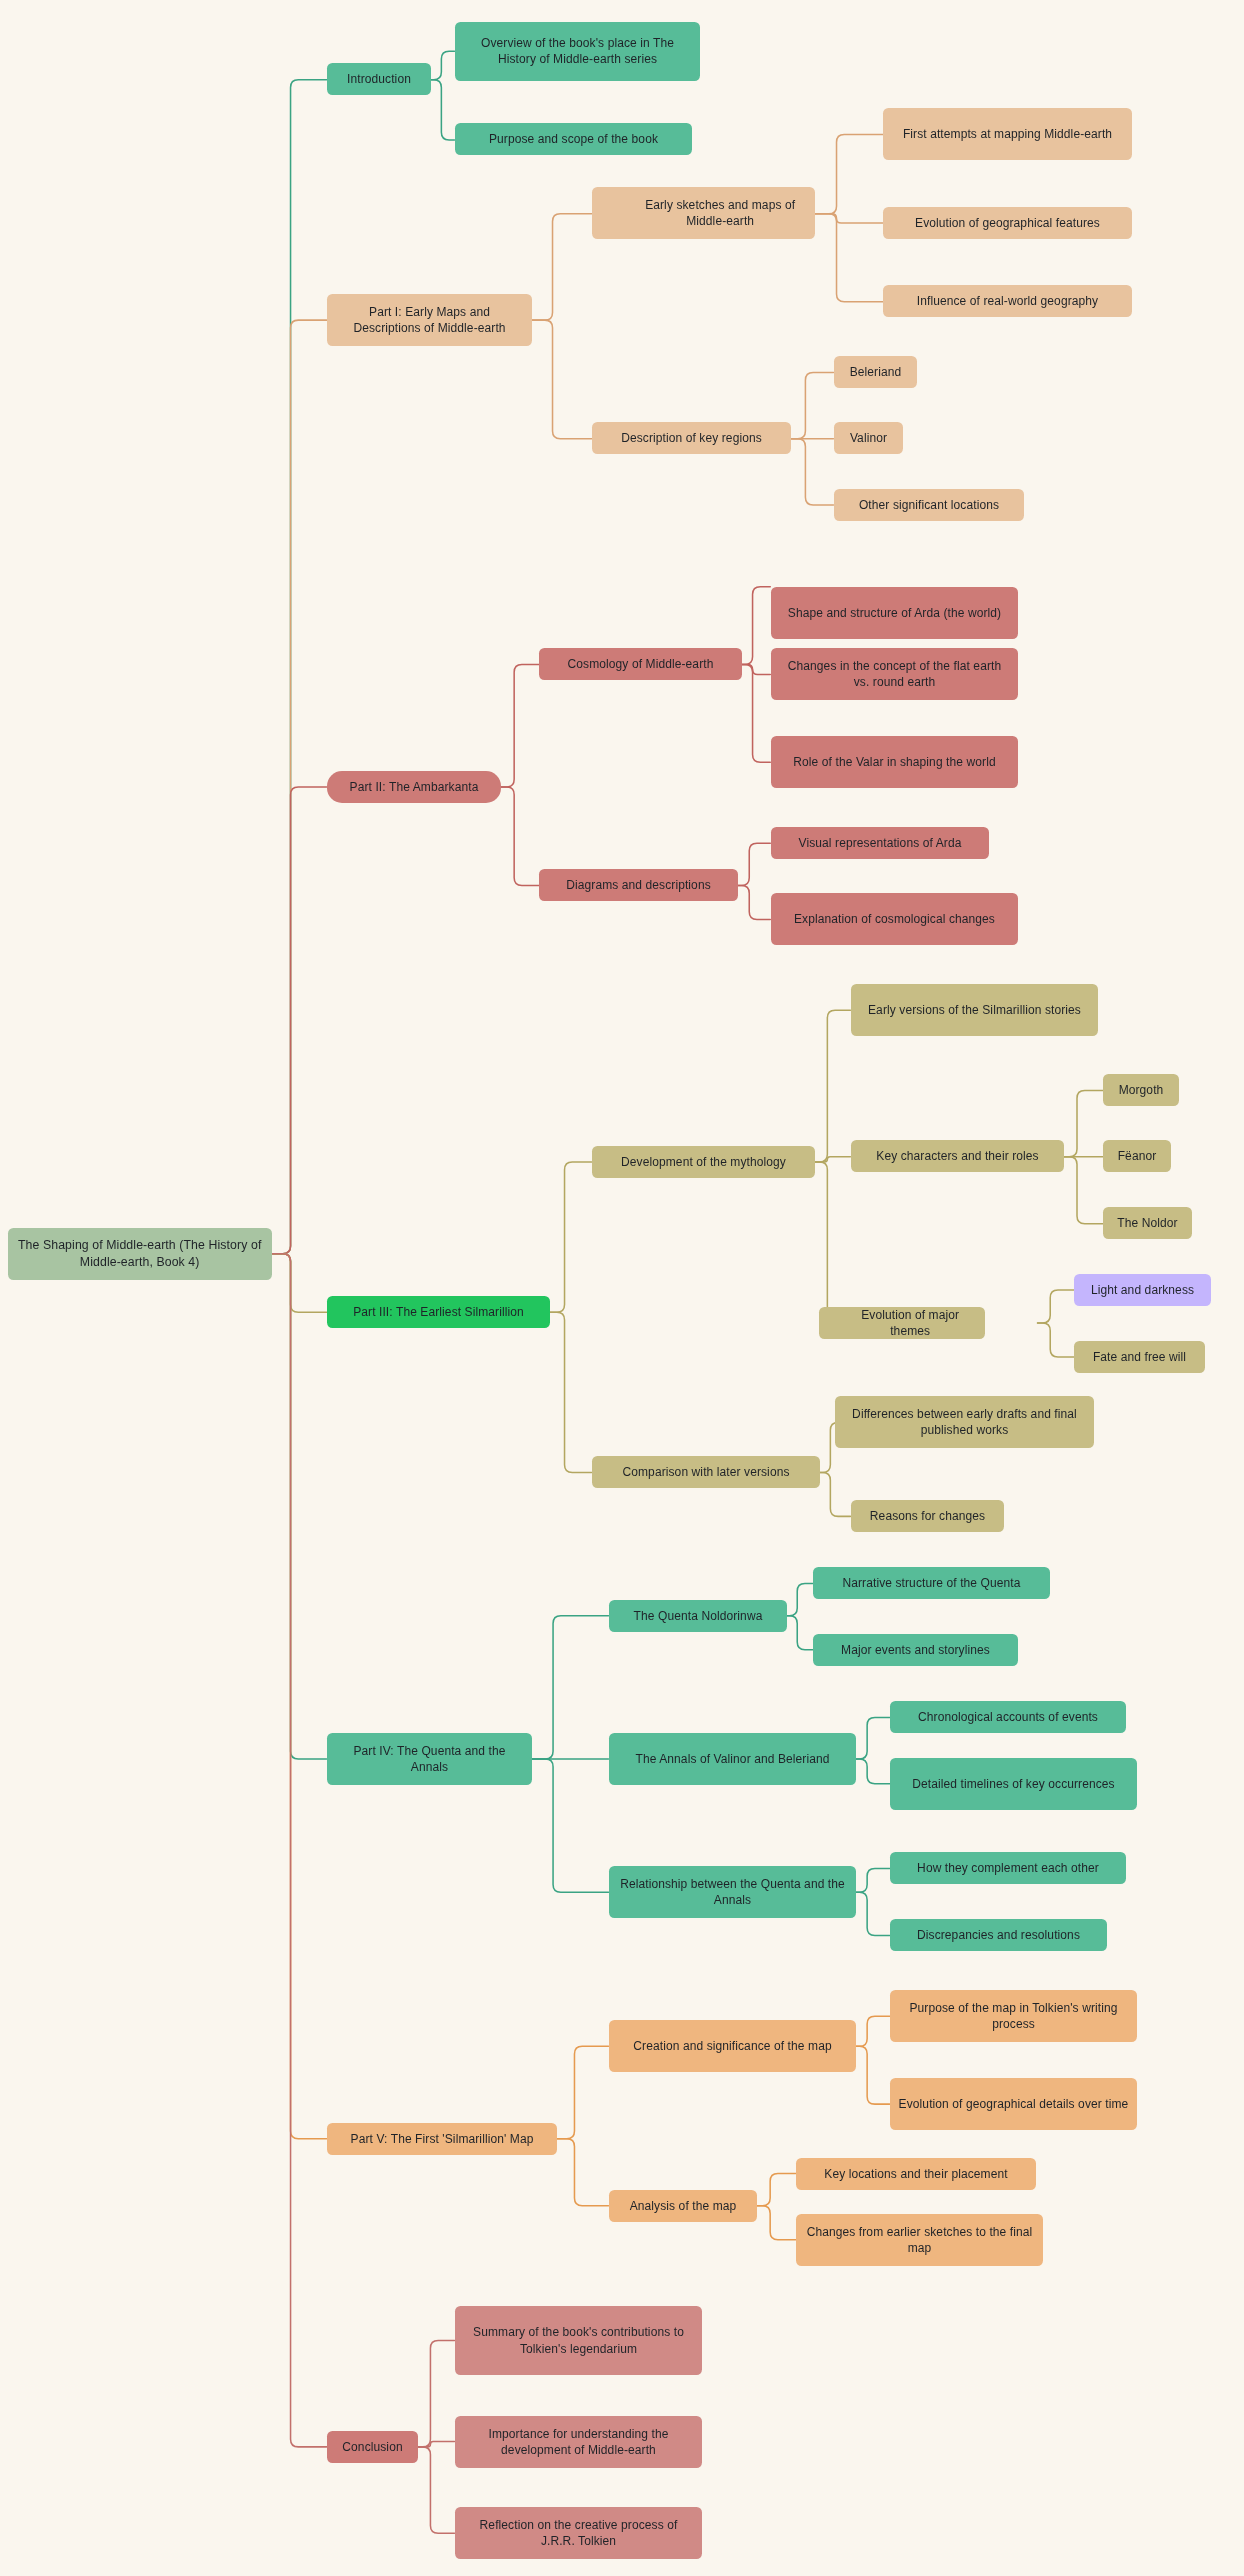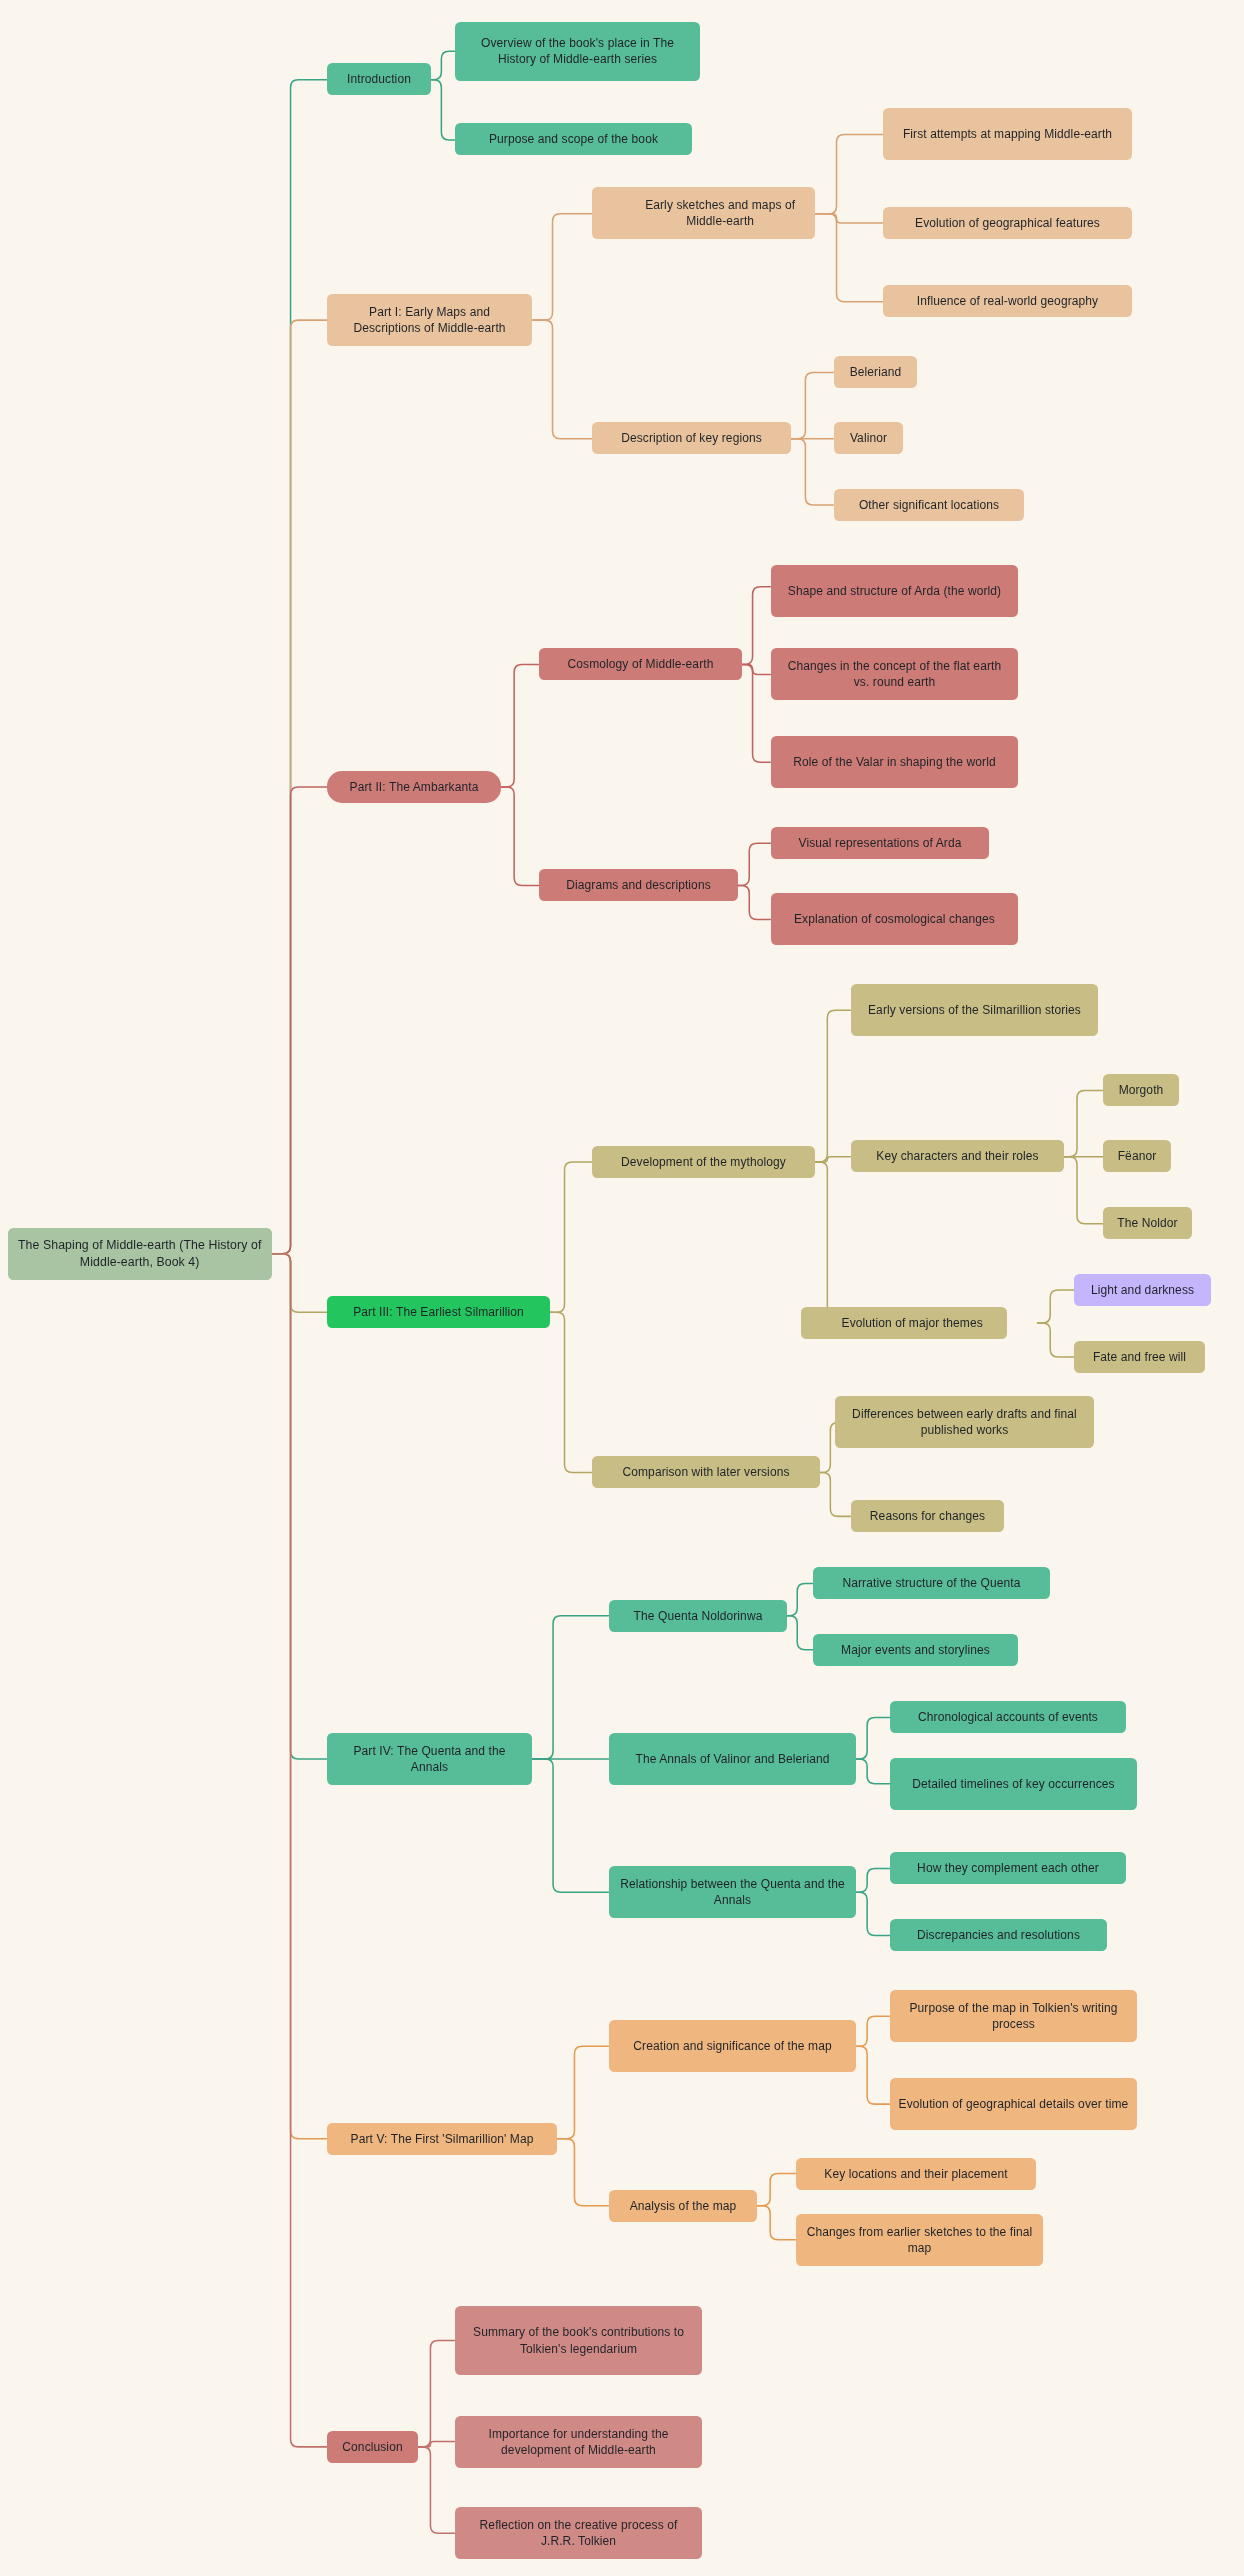"Shape and structure of Arda" div.node { top: 565px -> 587px }
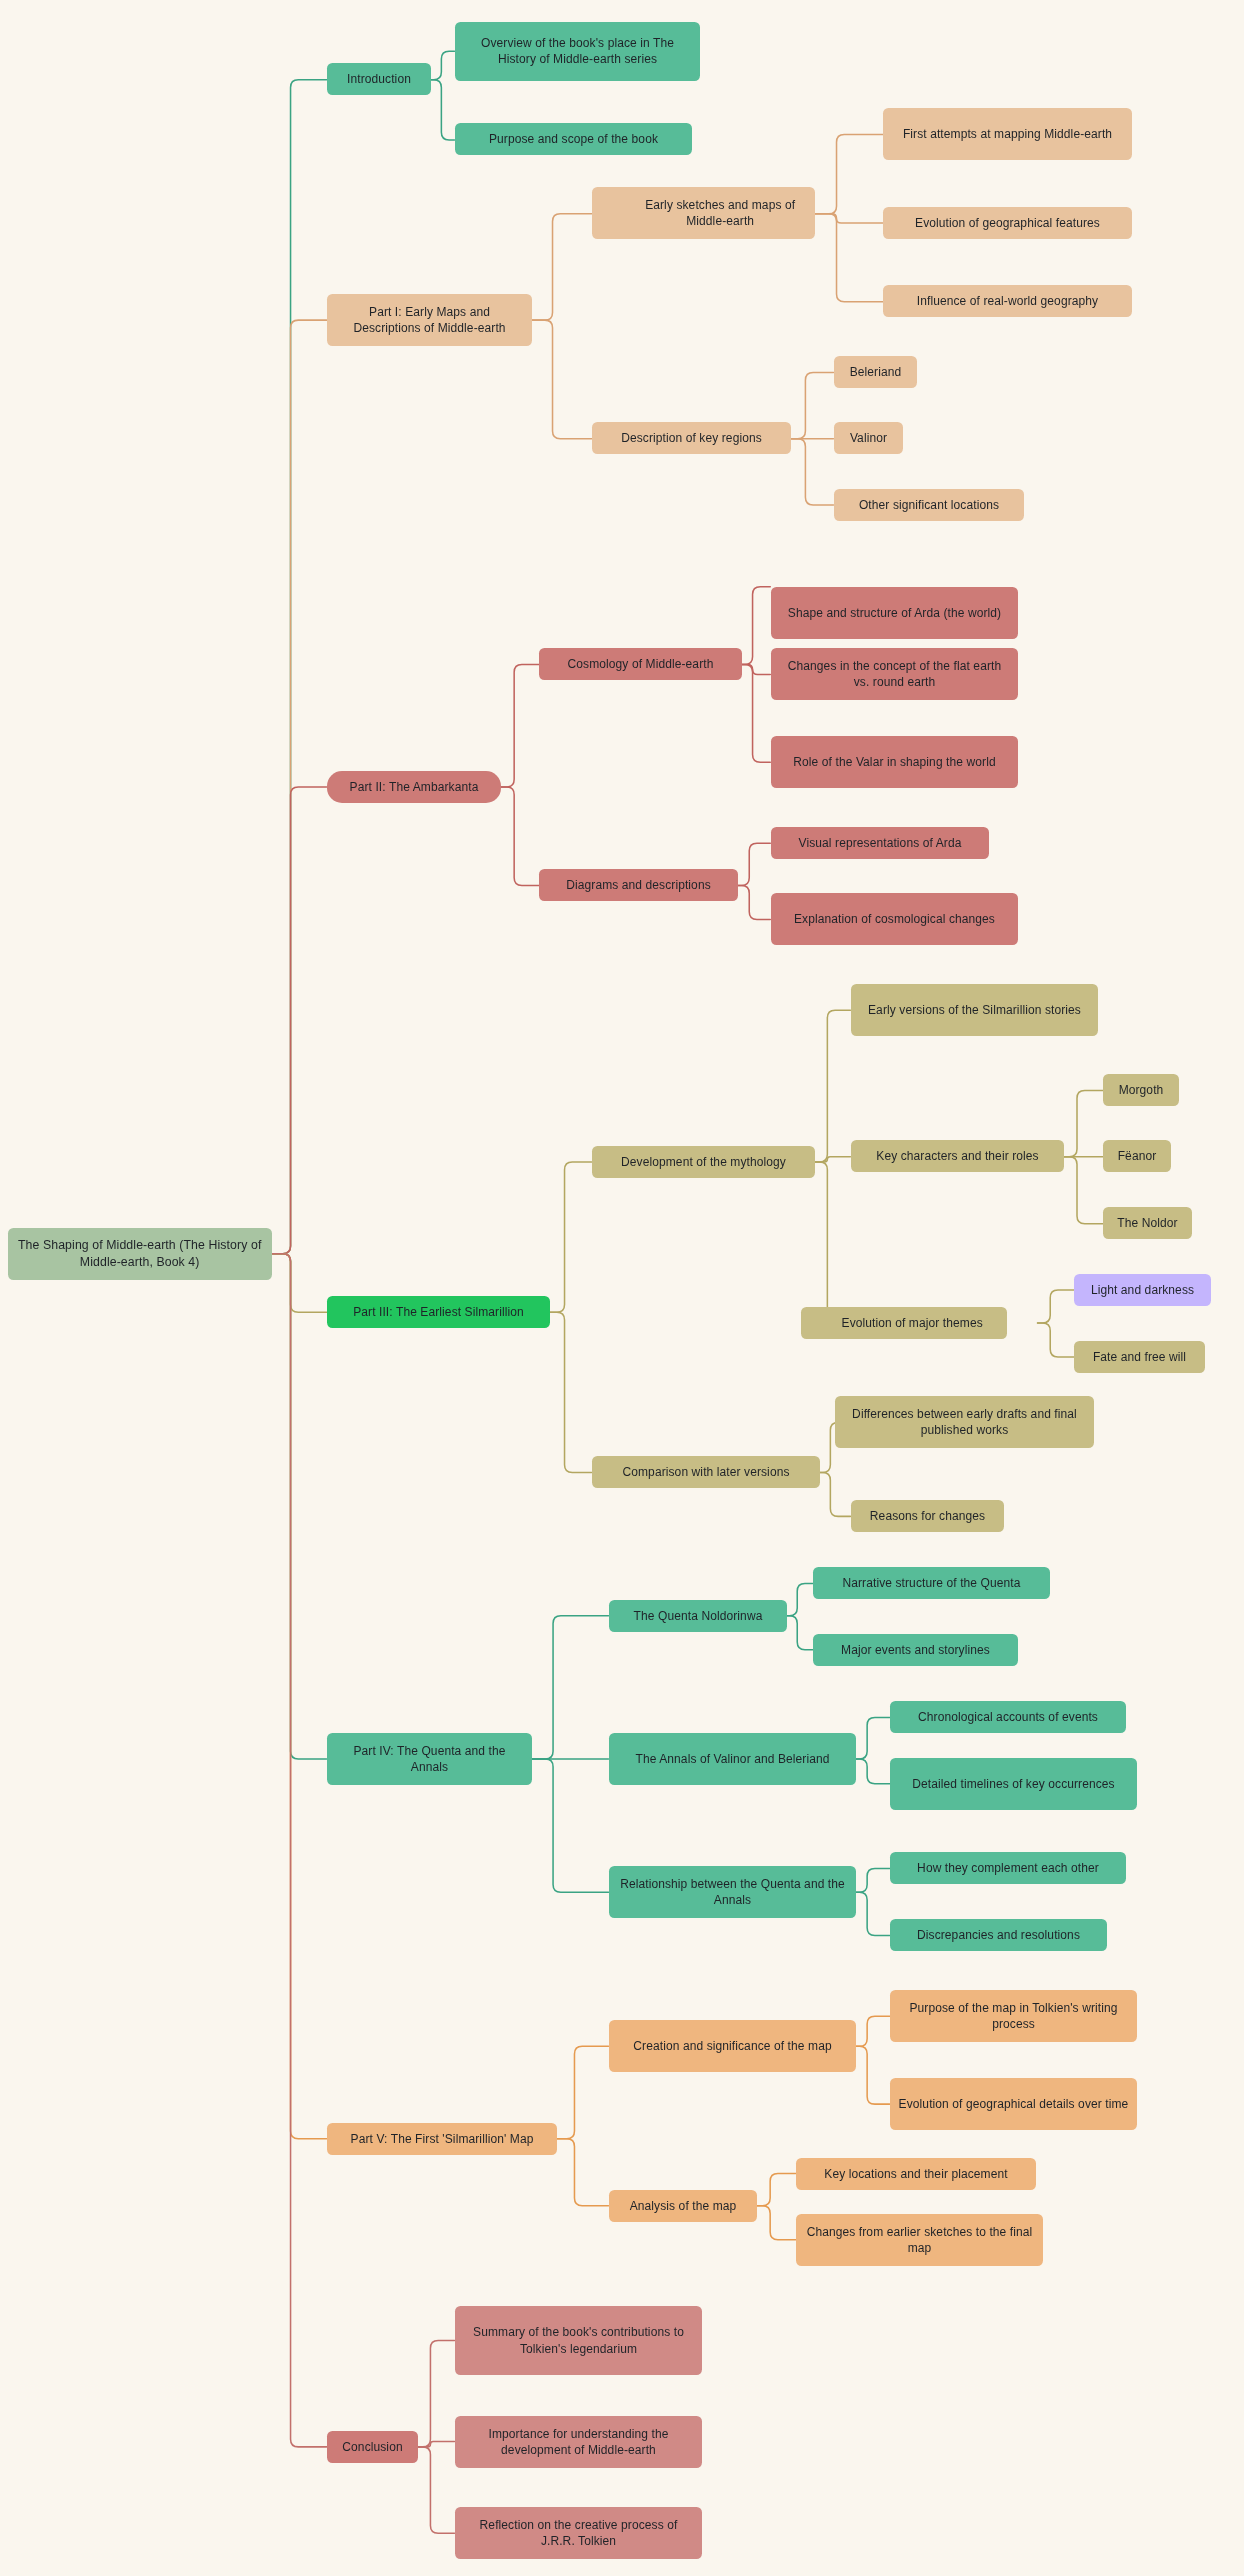"Evolution of major themes" div.node { left: 801px -> 819px; width: 206px -> 166px }
